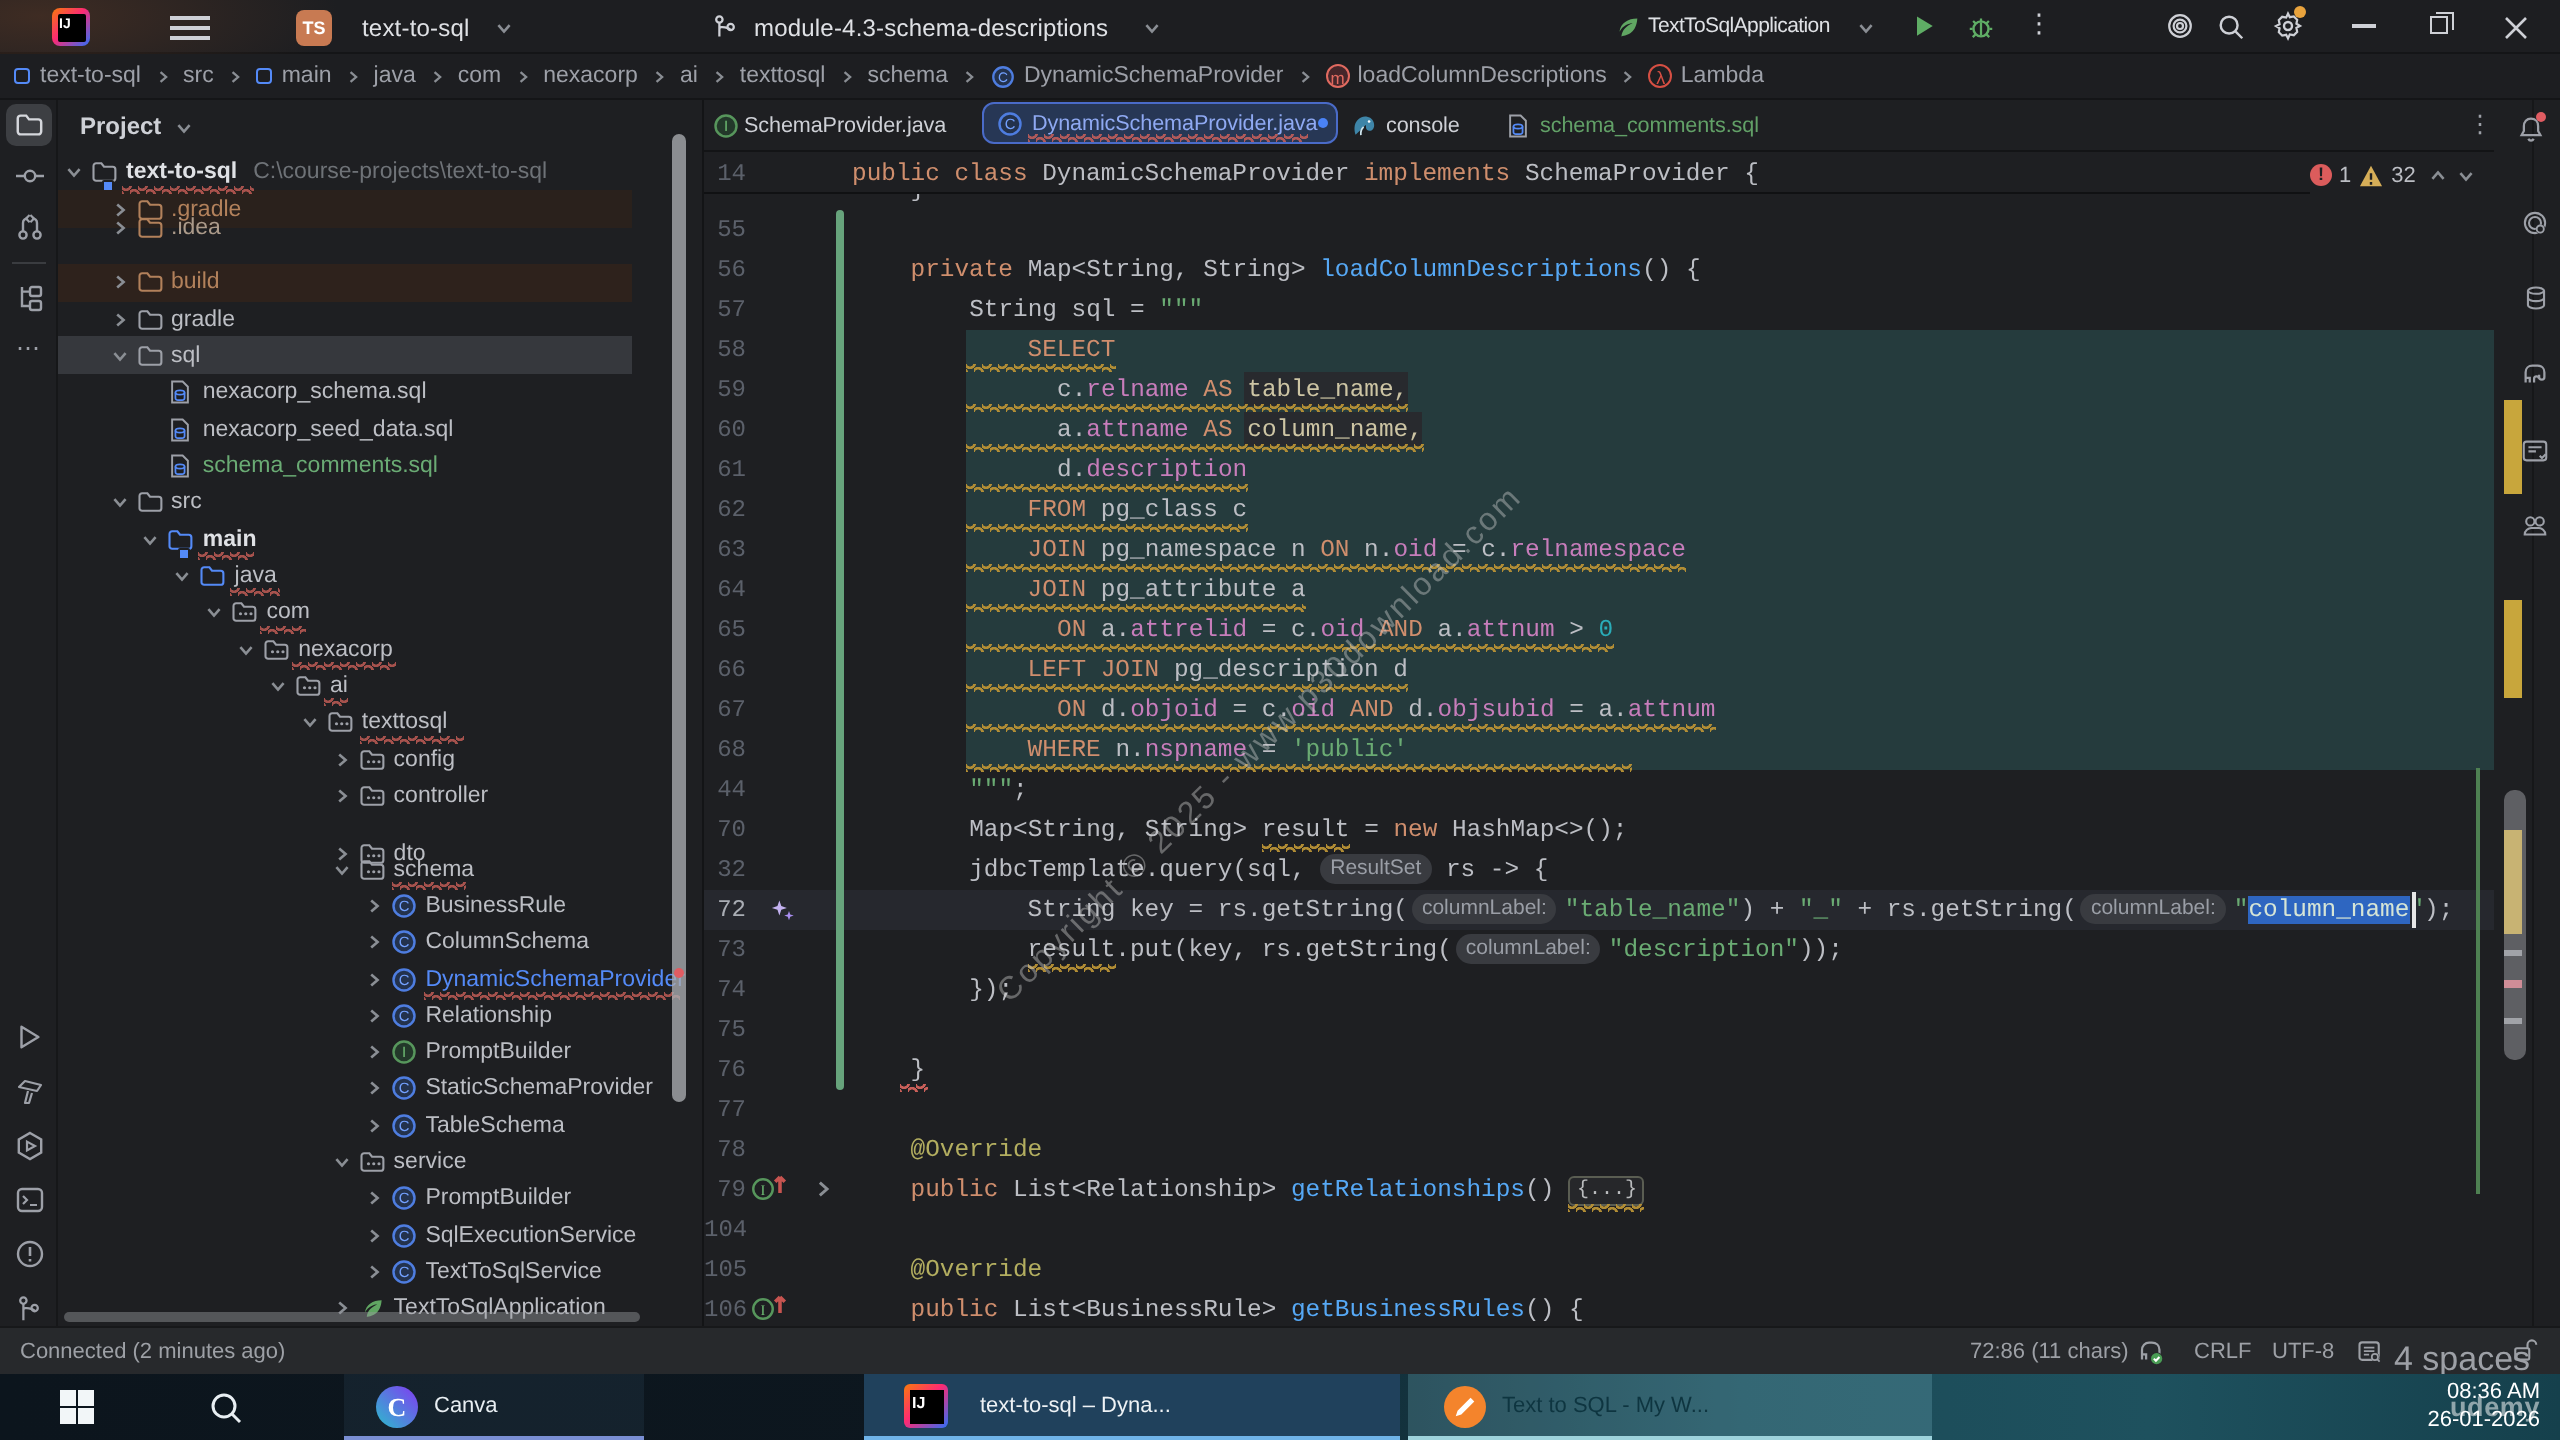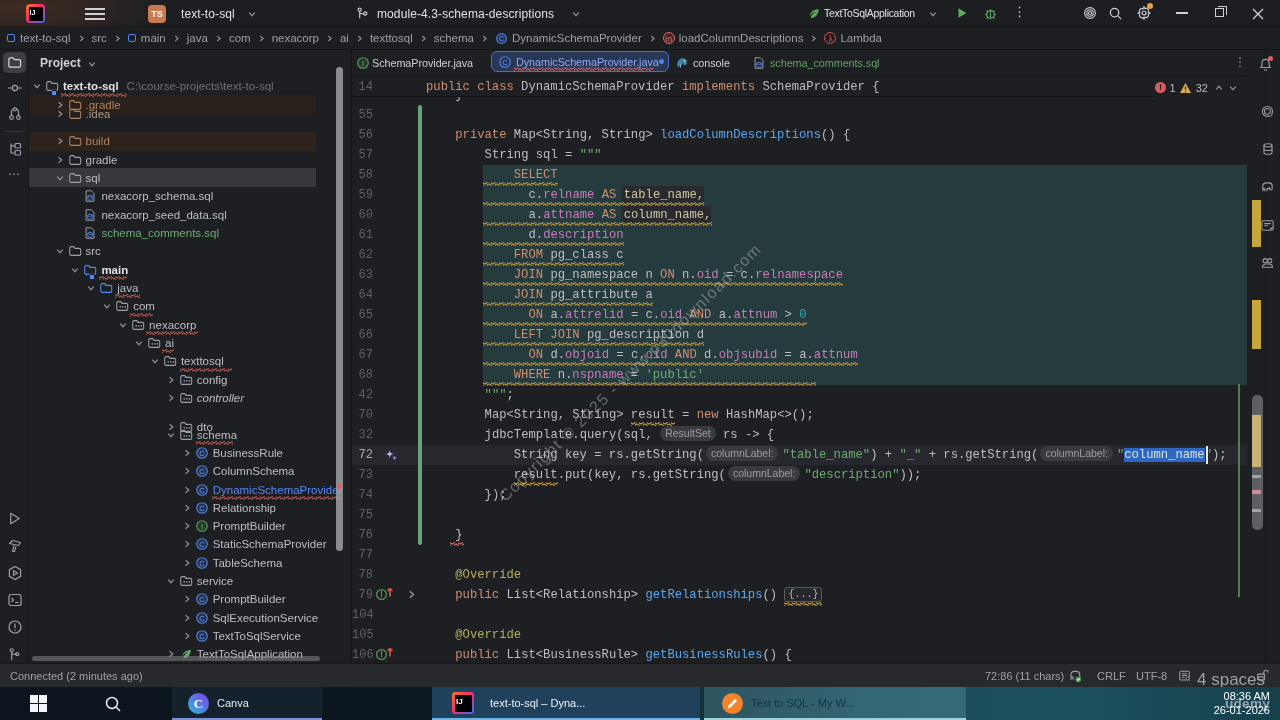"controller" div.trow { font-style: italic -> none }
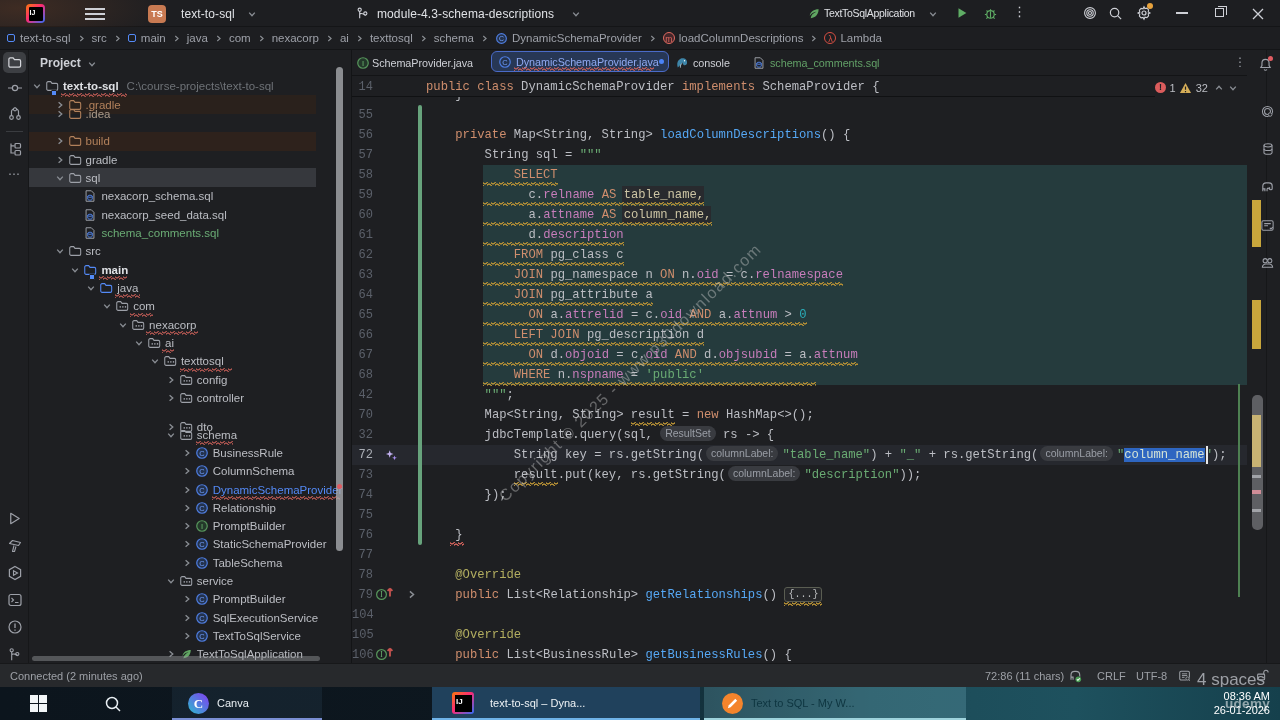"42" div.num { text: 42 -> 44 }
